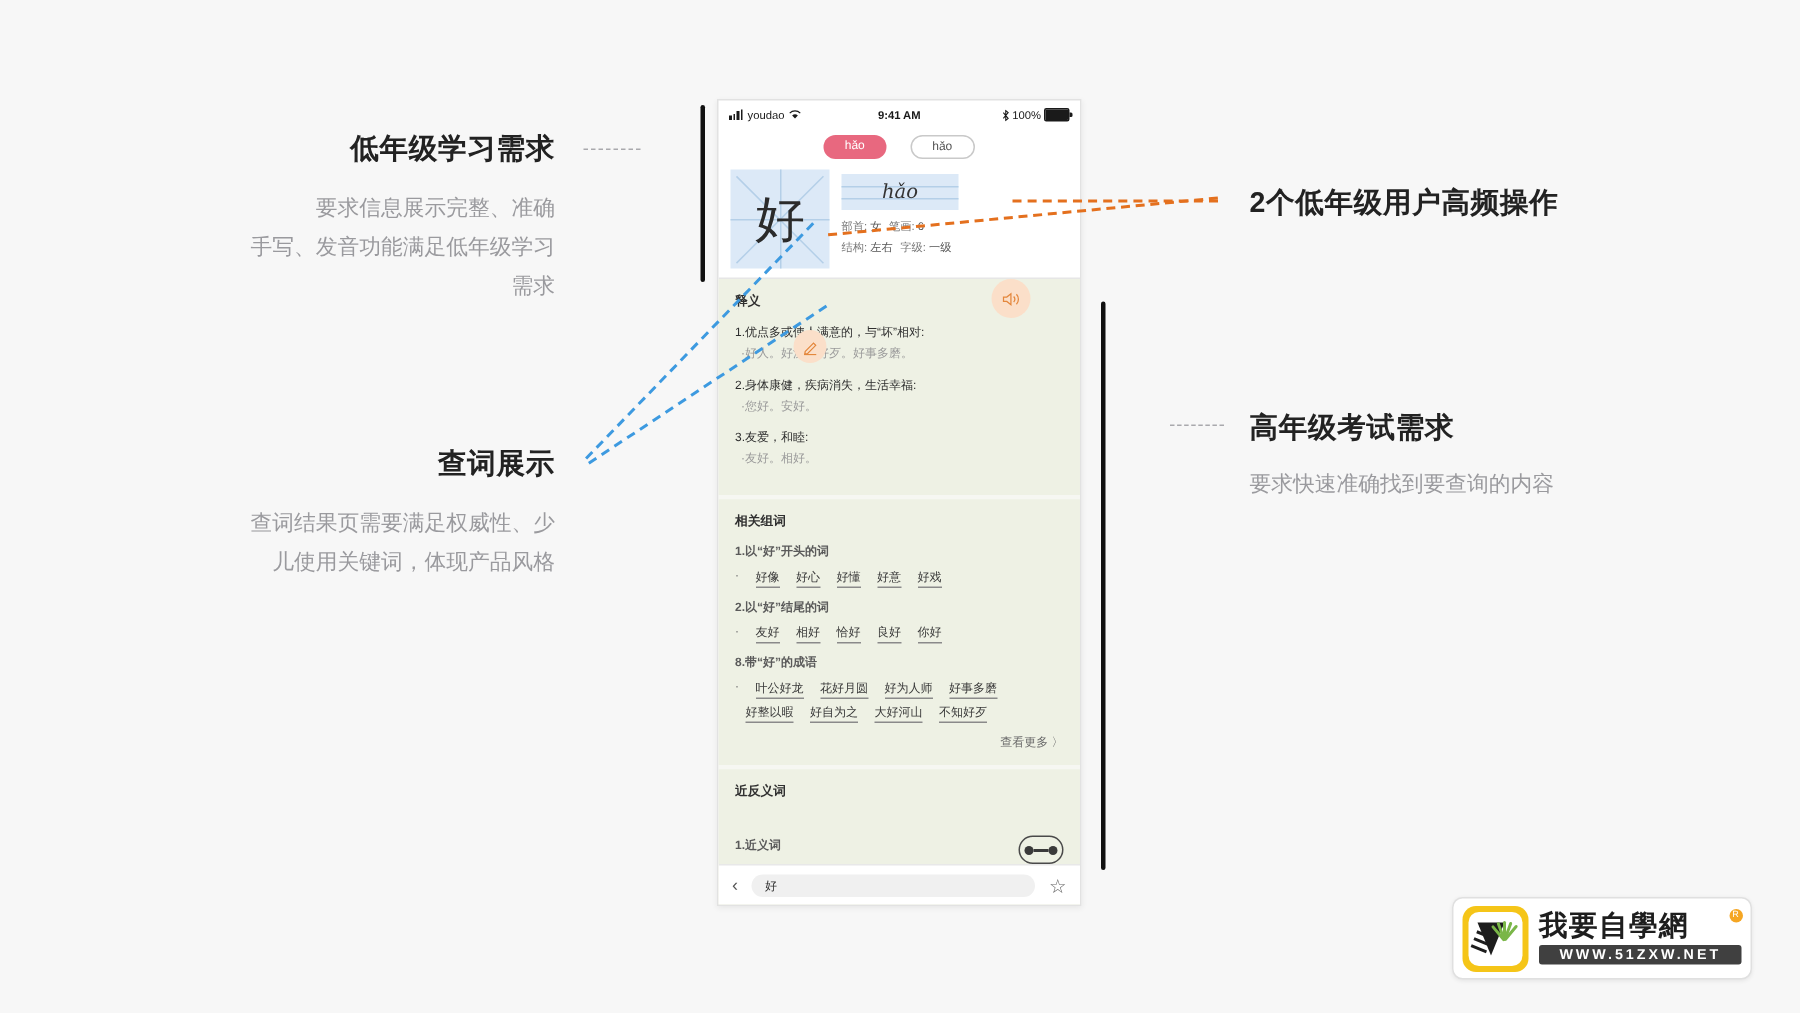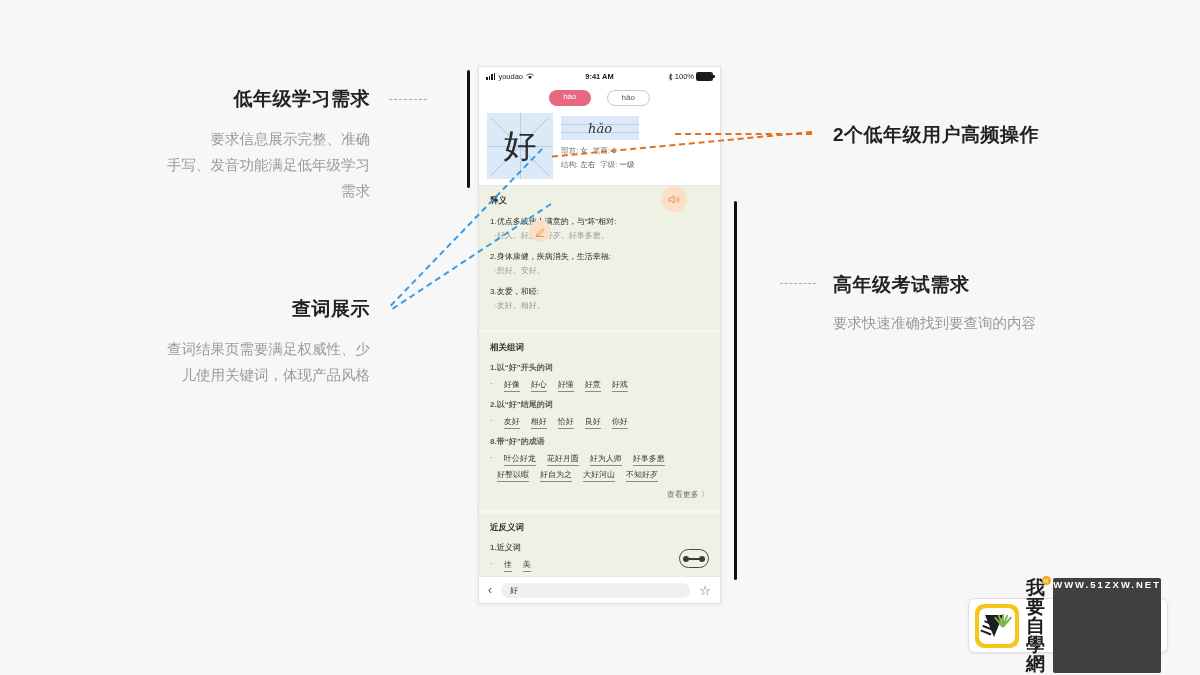"1.近义词" div.sub-label { margin-top: 0 -> 16px }
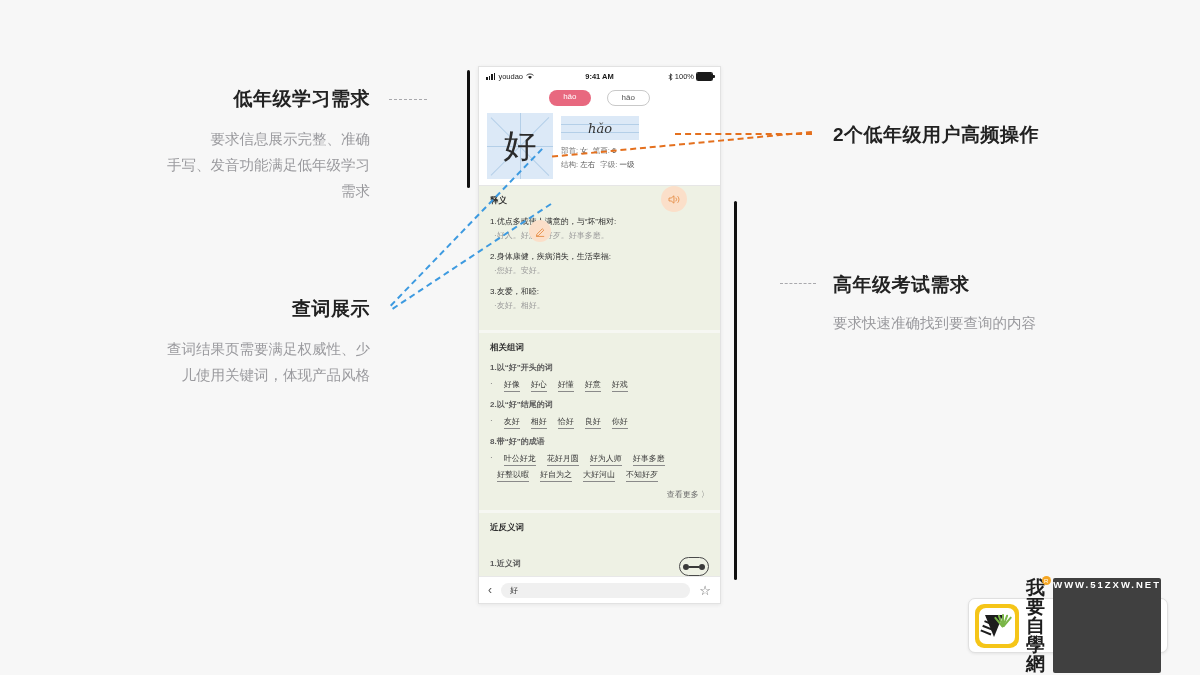"我要自學網" .logo-txt { flex-direction: row -> column }
